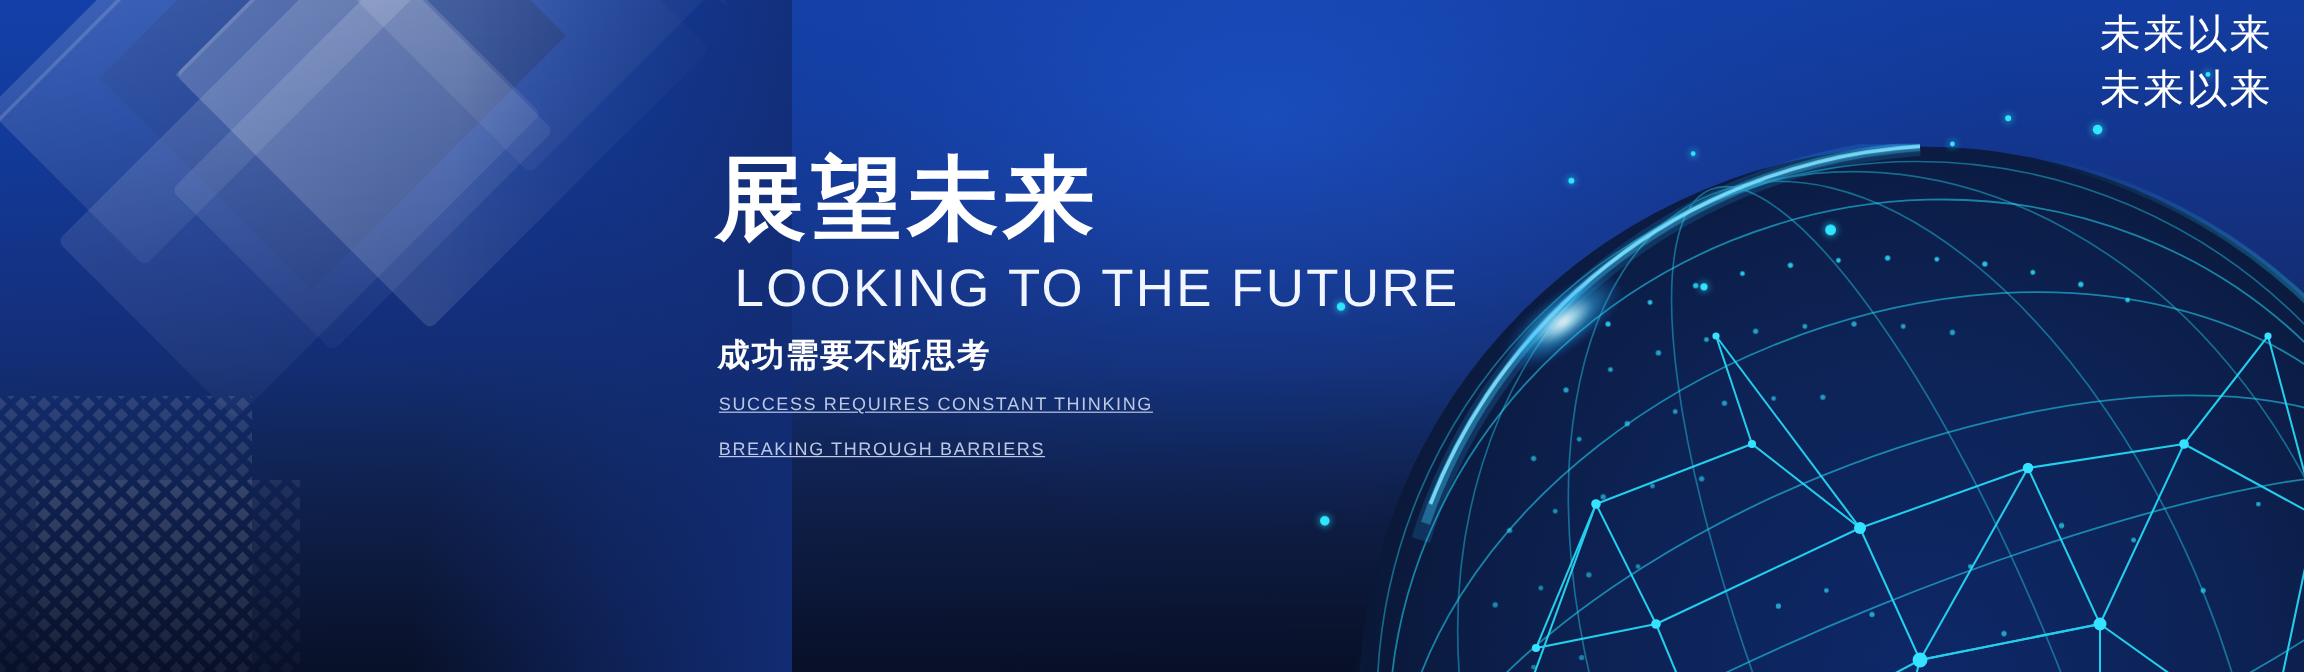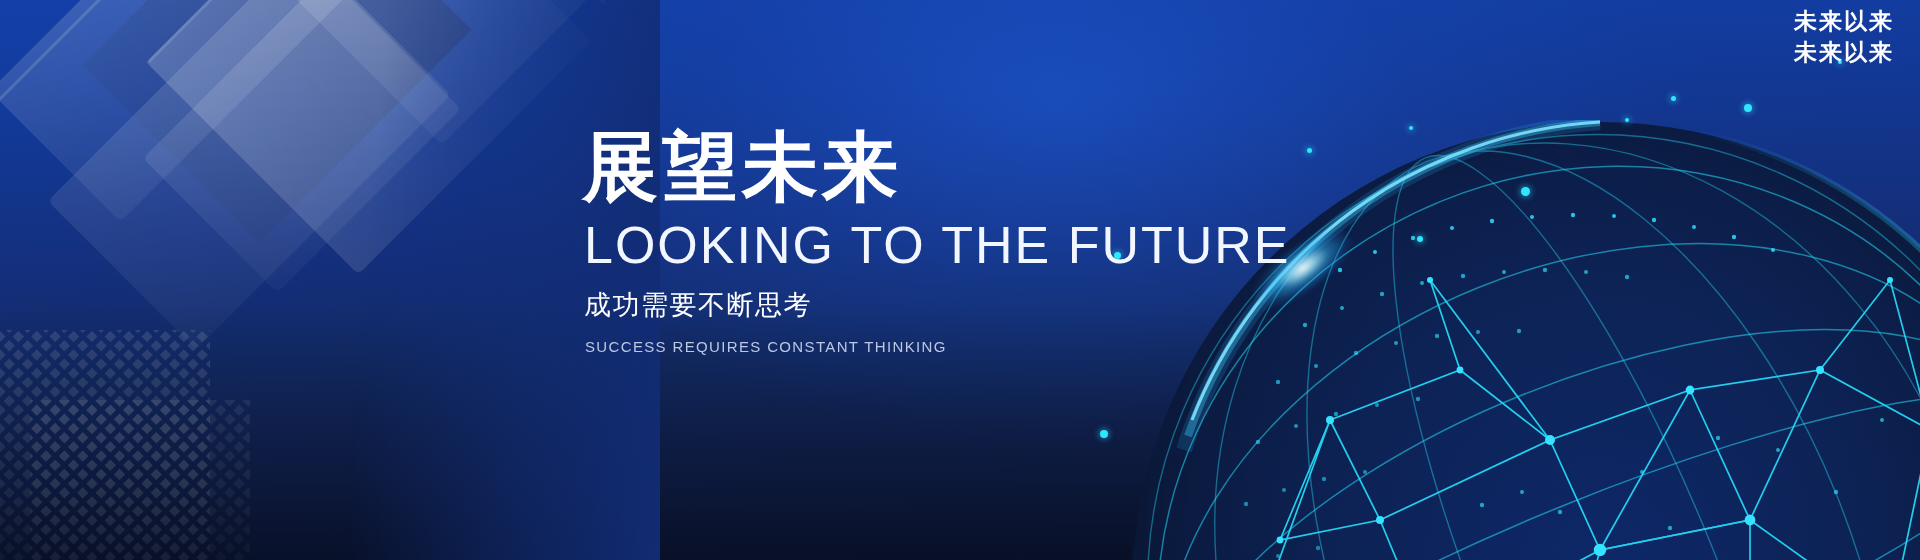"未来以来" .corner-slogan div { font-size: 23px -> 34px; font-weight: 700 -> 400 }
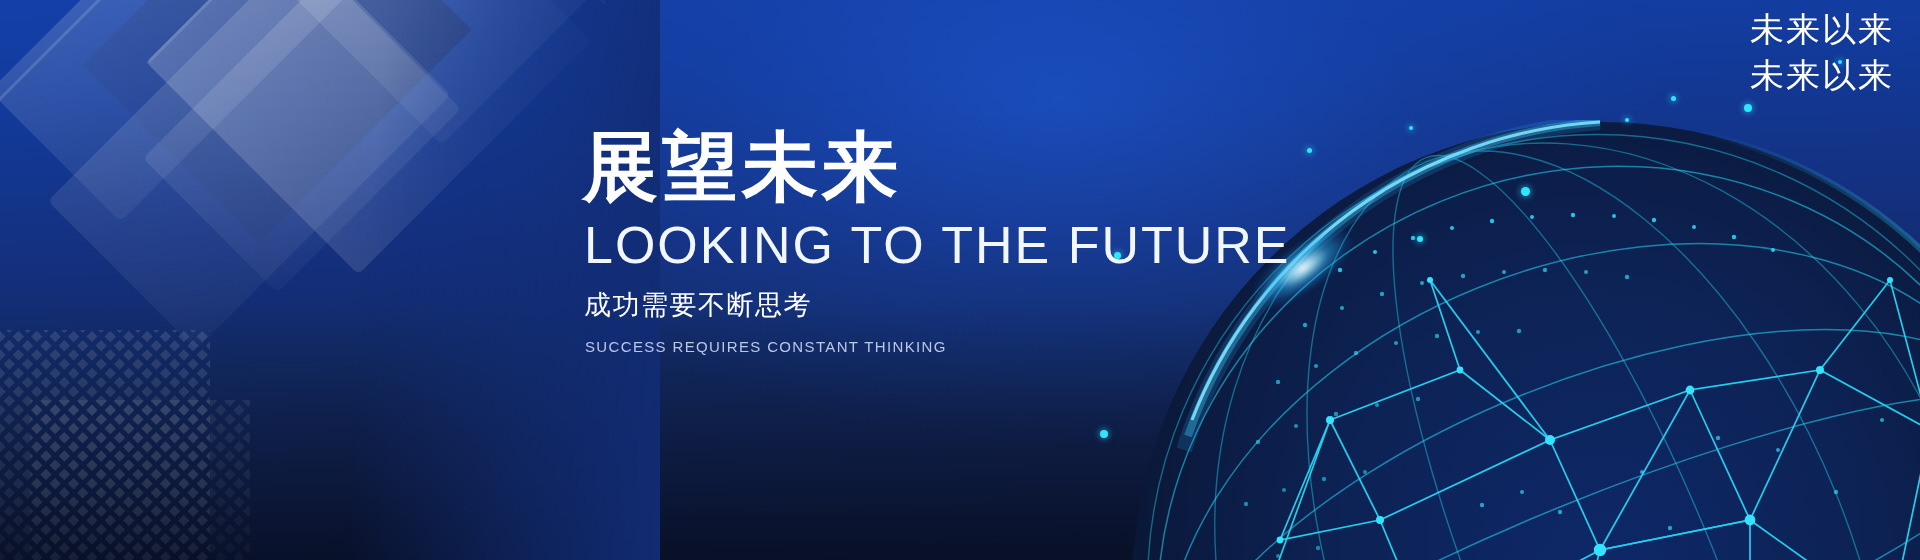"展望未来" .text-block { left: 582px -> 596px }
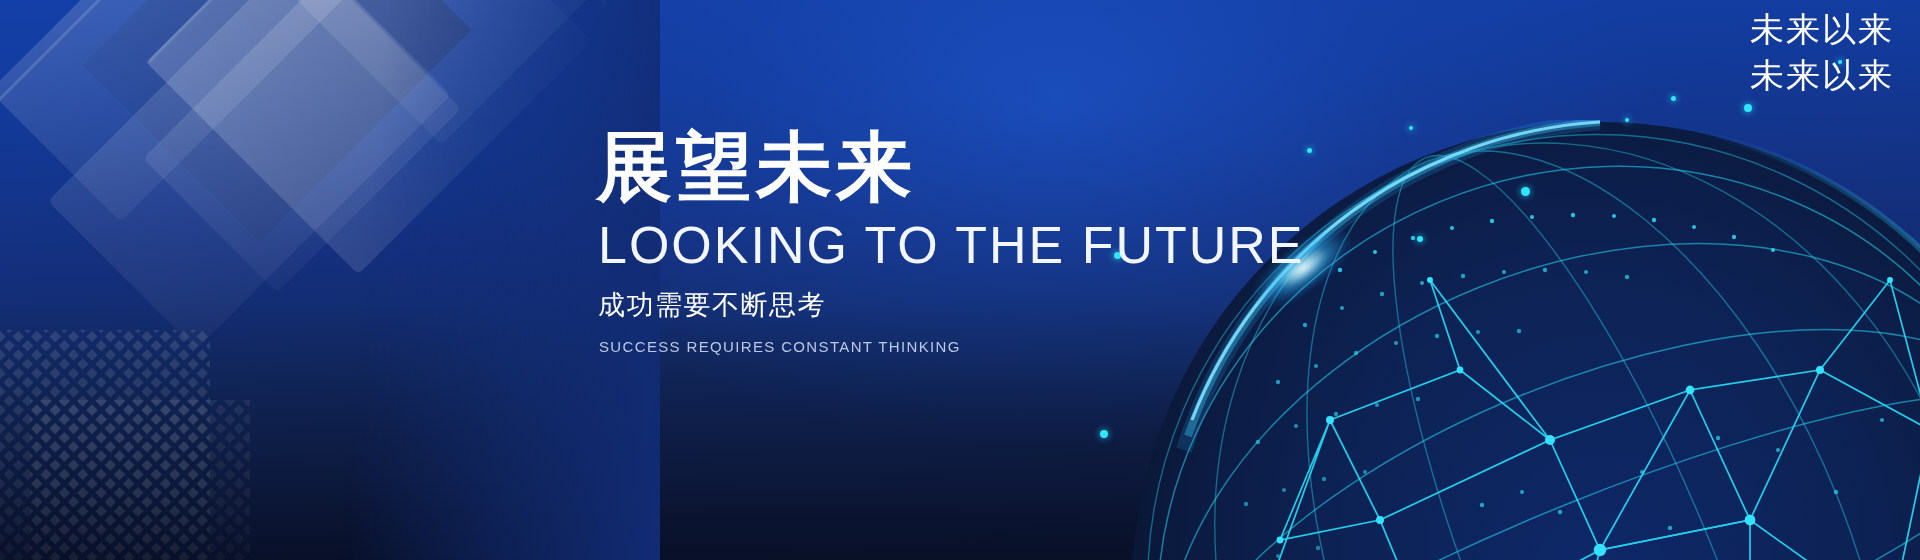"LOOKING TO THE FUTURE" .title-en { font-size: 52px -> 44px; margin: 10px 0 0 2px -> 10px 0 0 16px }
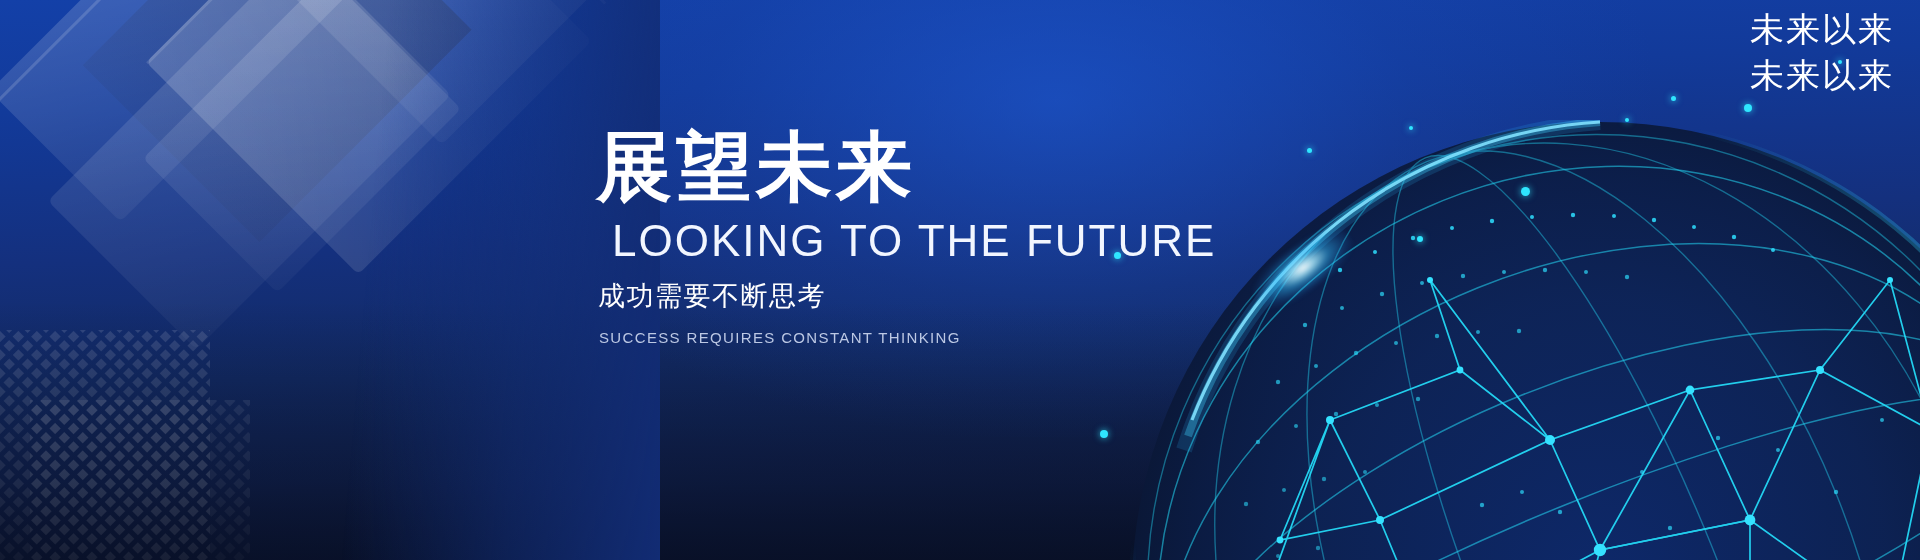"成功需要不断思考" .sub-cn { font-weight: 400 -> 700 }
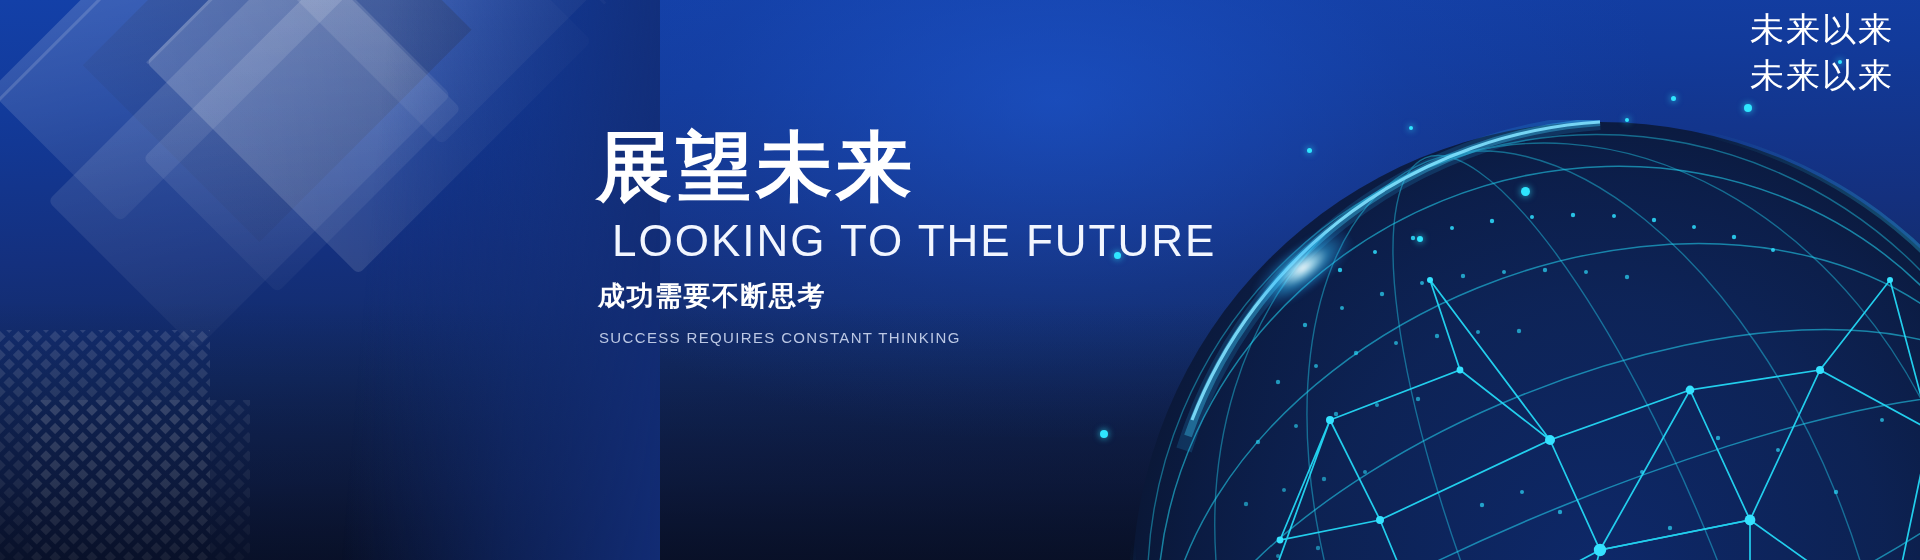"SUCCESS REQUIRES CONSTANT THINKING" .sub-en { text-decoration: none -> underline }
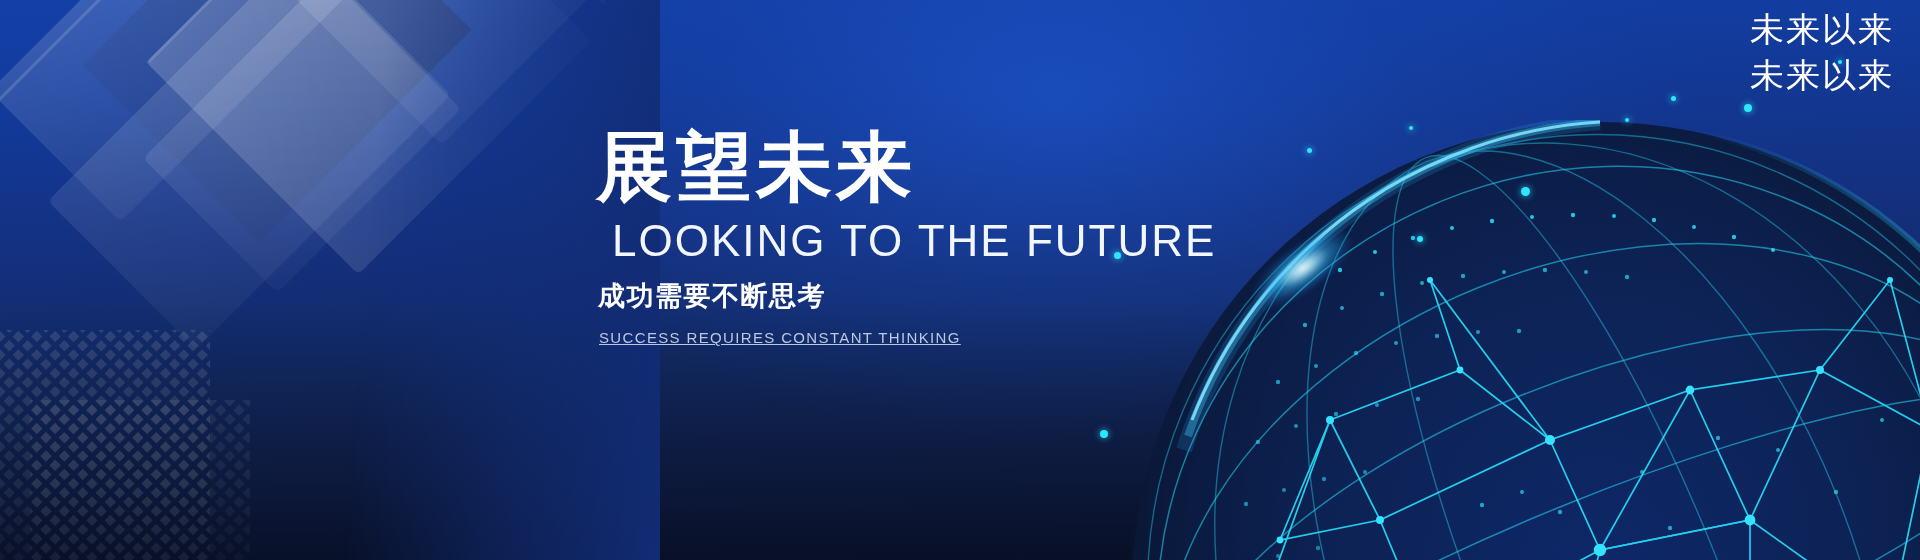"BREAKING THROUGH BARRIERS" div.sub-en { html: none -> <div>BREAKING THROUGH BARRIERS</div> }
